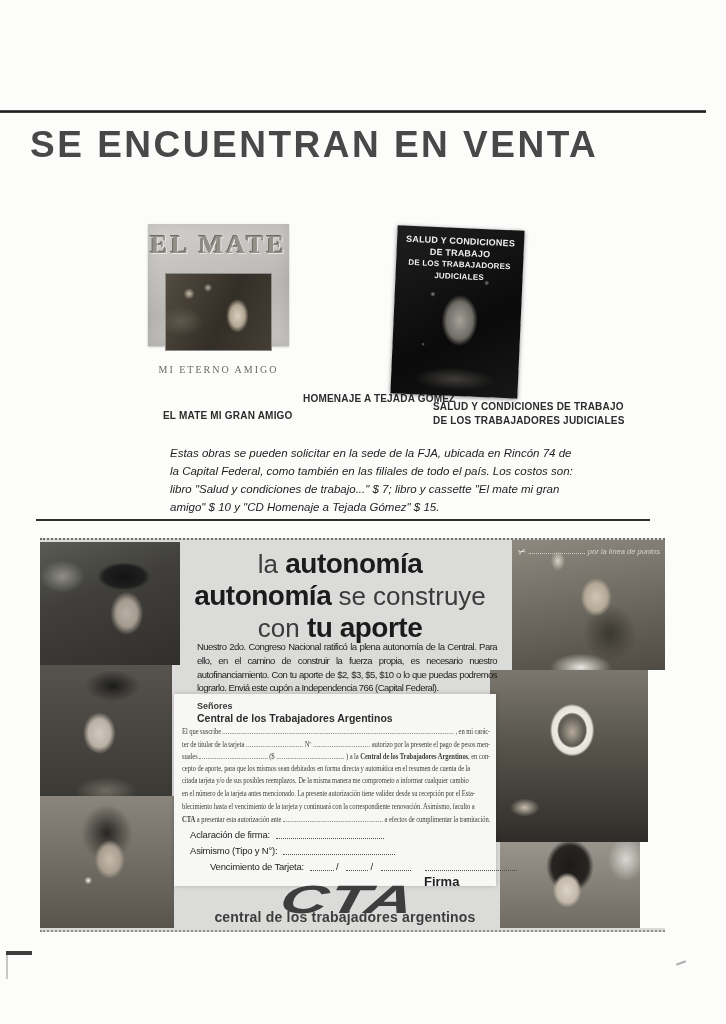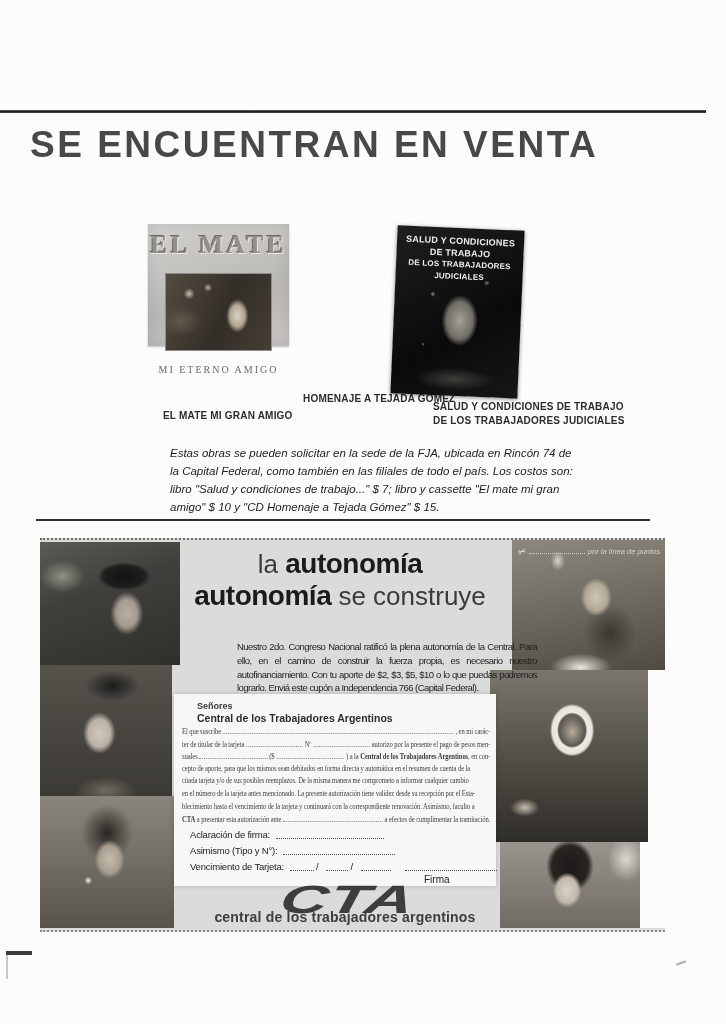"con tu aporte" div { html: none -> <div><span>con </span><span>tu aporte</span></div> }
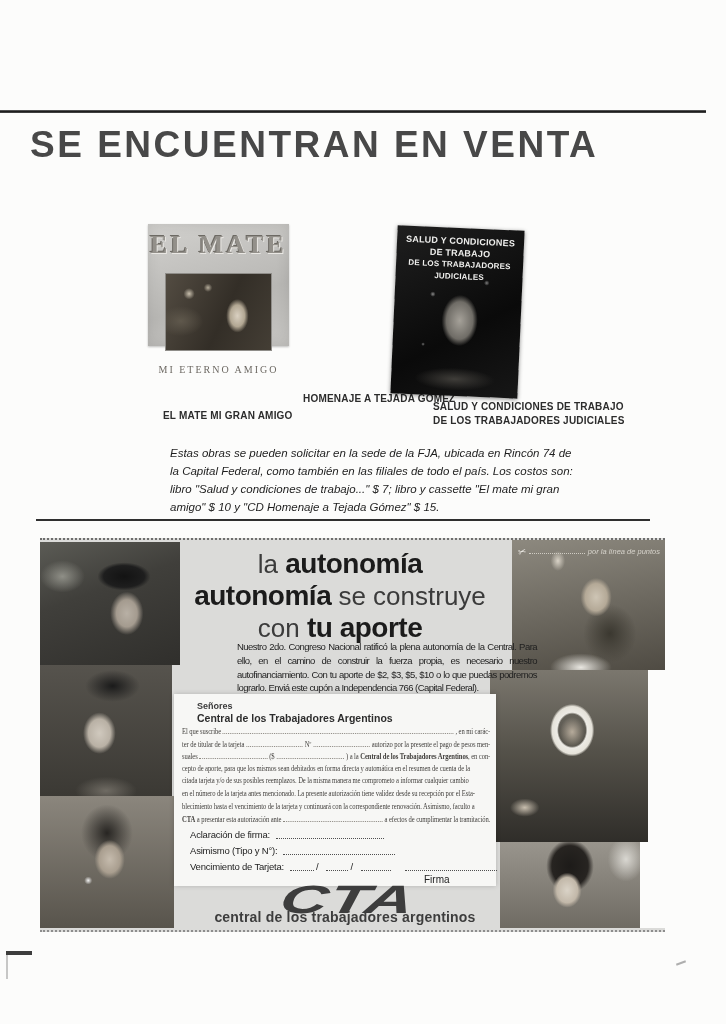"Nuestro 2do. Congreso Nacional ratificó" .coupon-body { margin-left: 40px -> none }
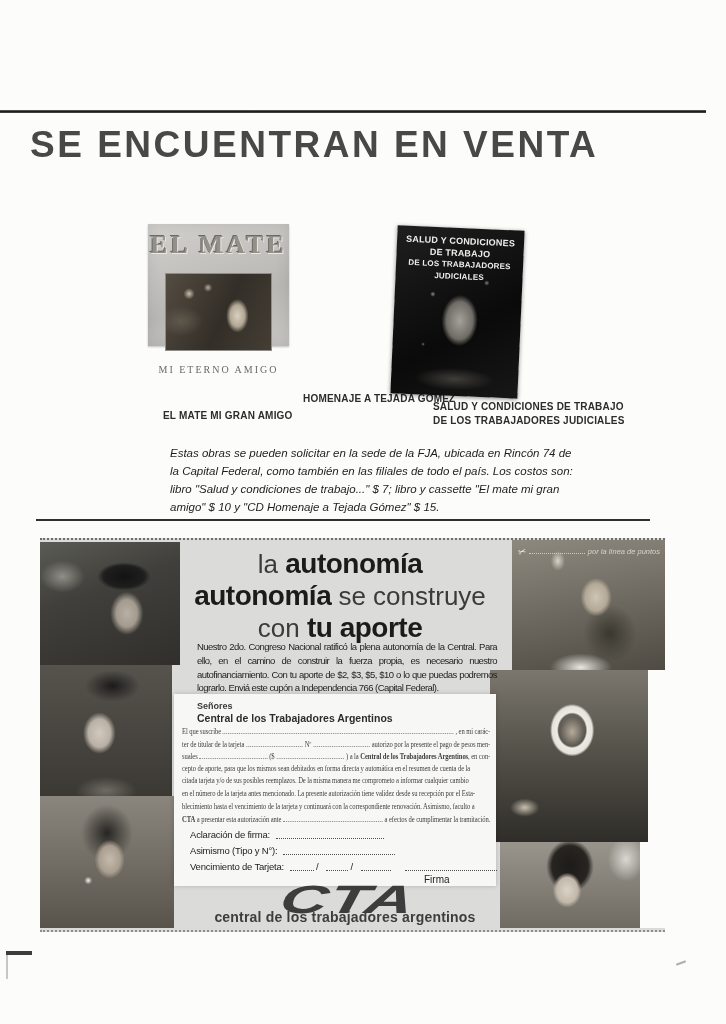"Vencimiento de Tarjeta:" div.field-row { margin-left: none -> 20px }
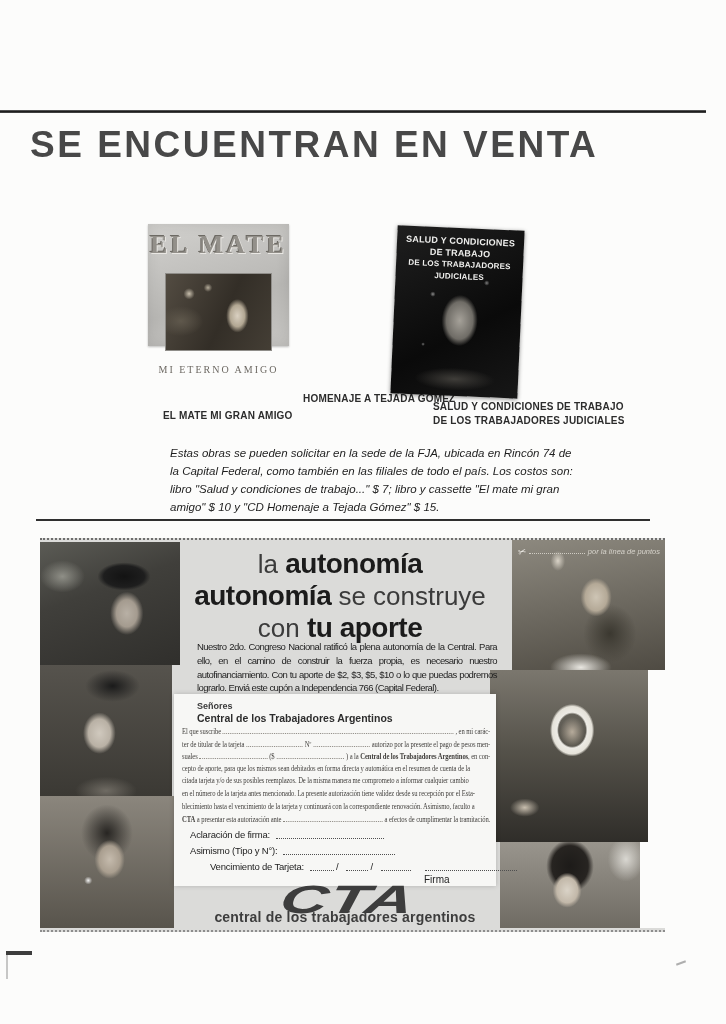"Firma" .firma { font-size: 10px -> 13px; font-weight: 400 -> 700 }
